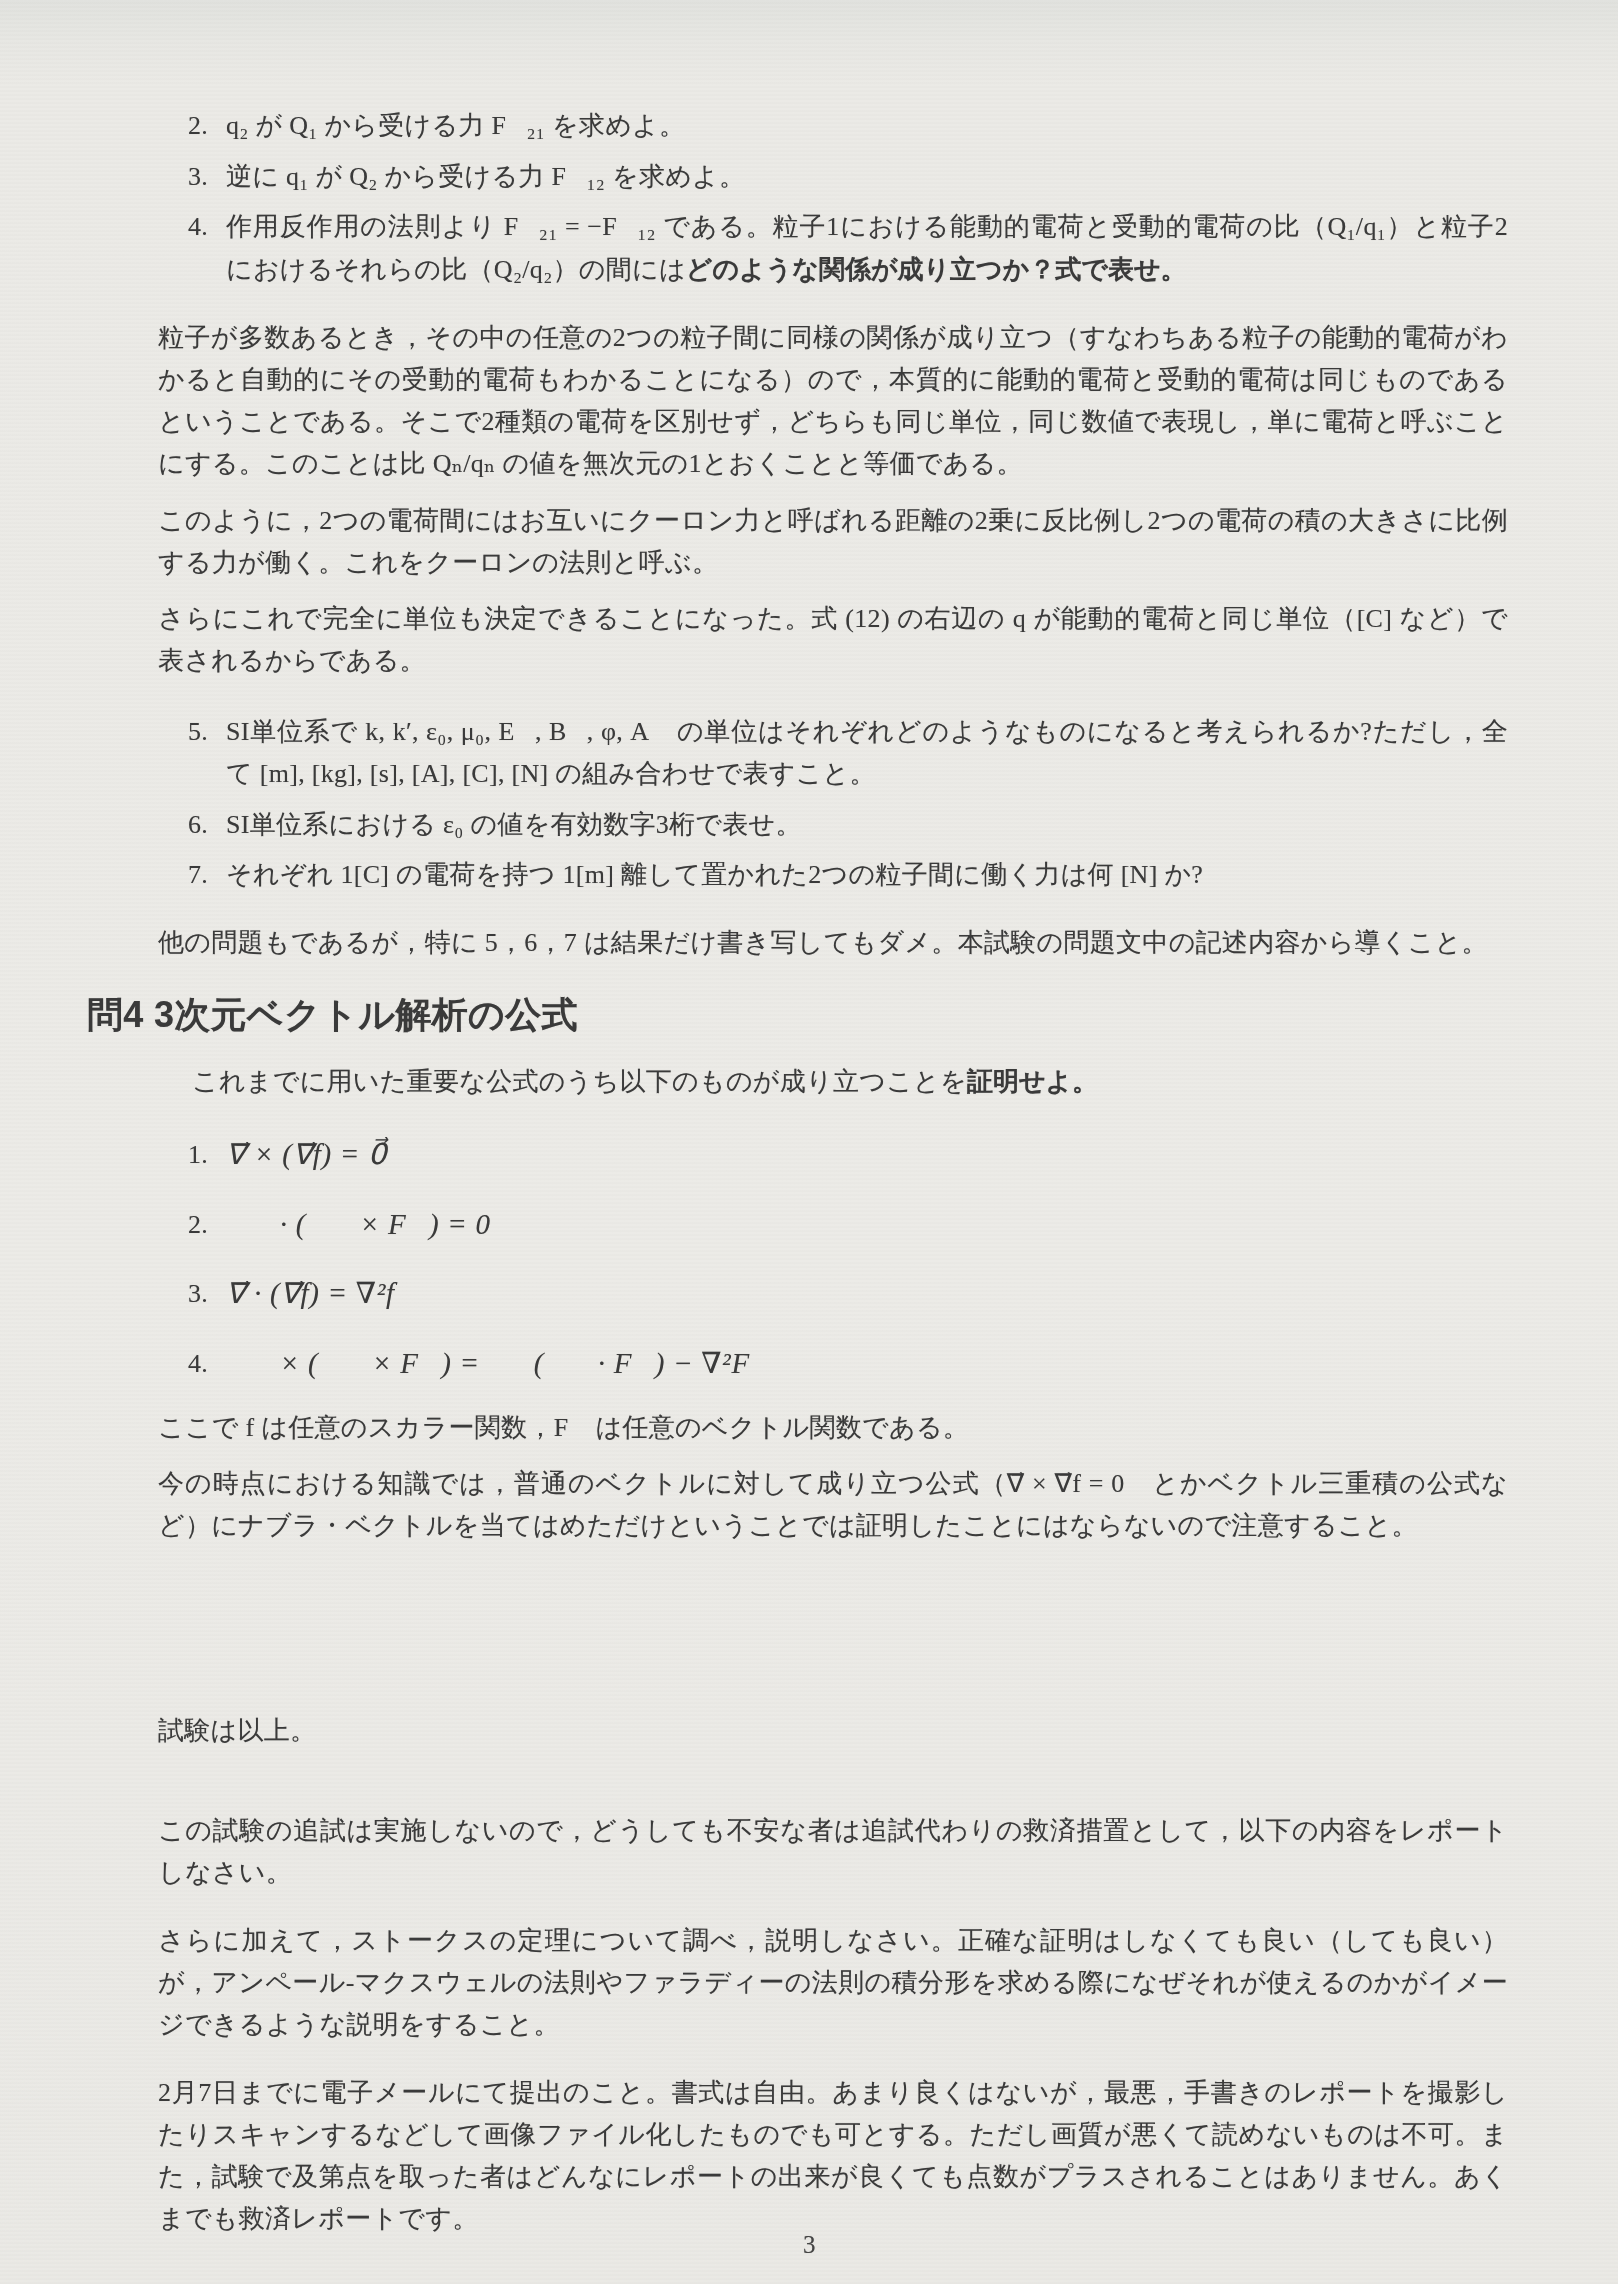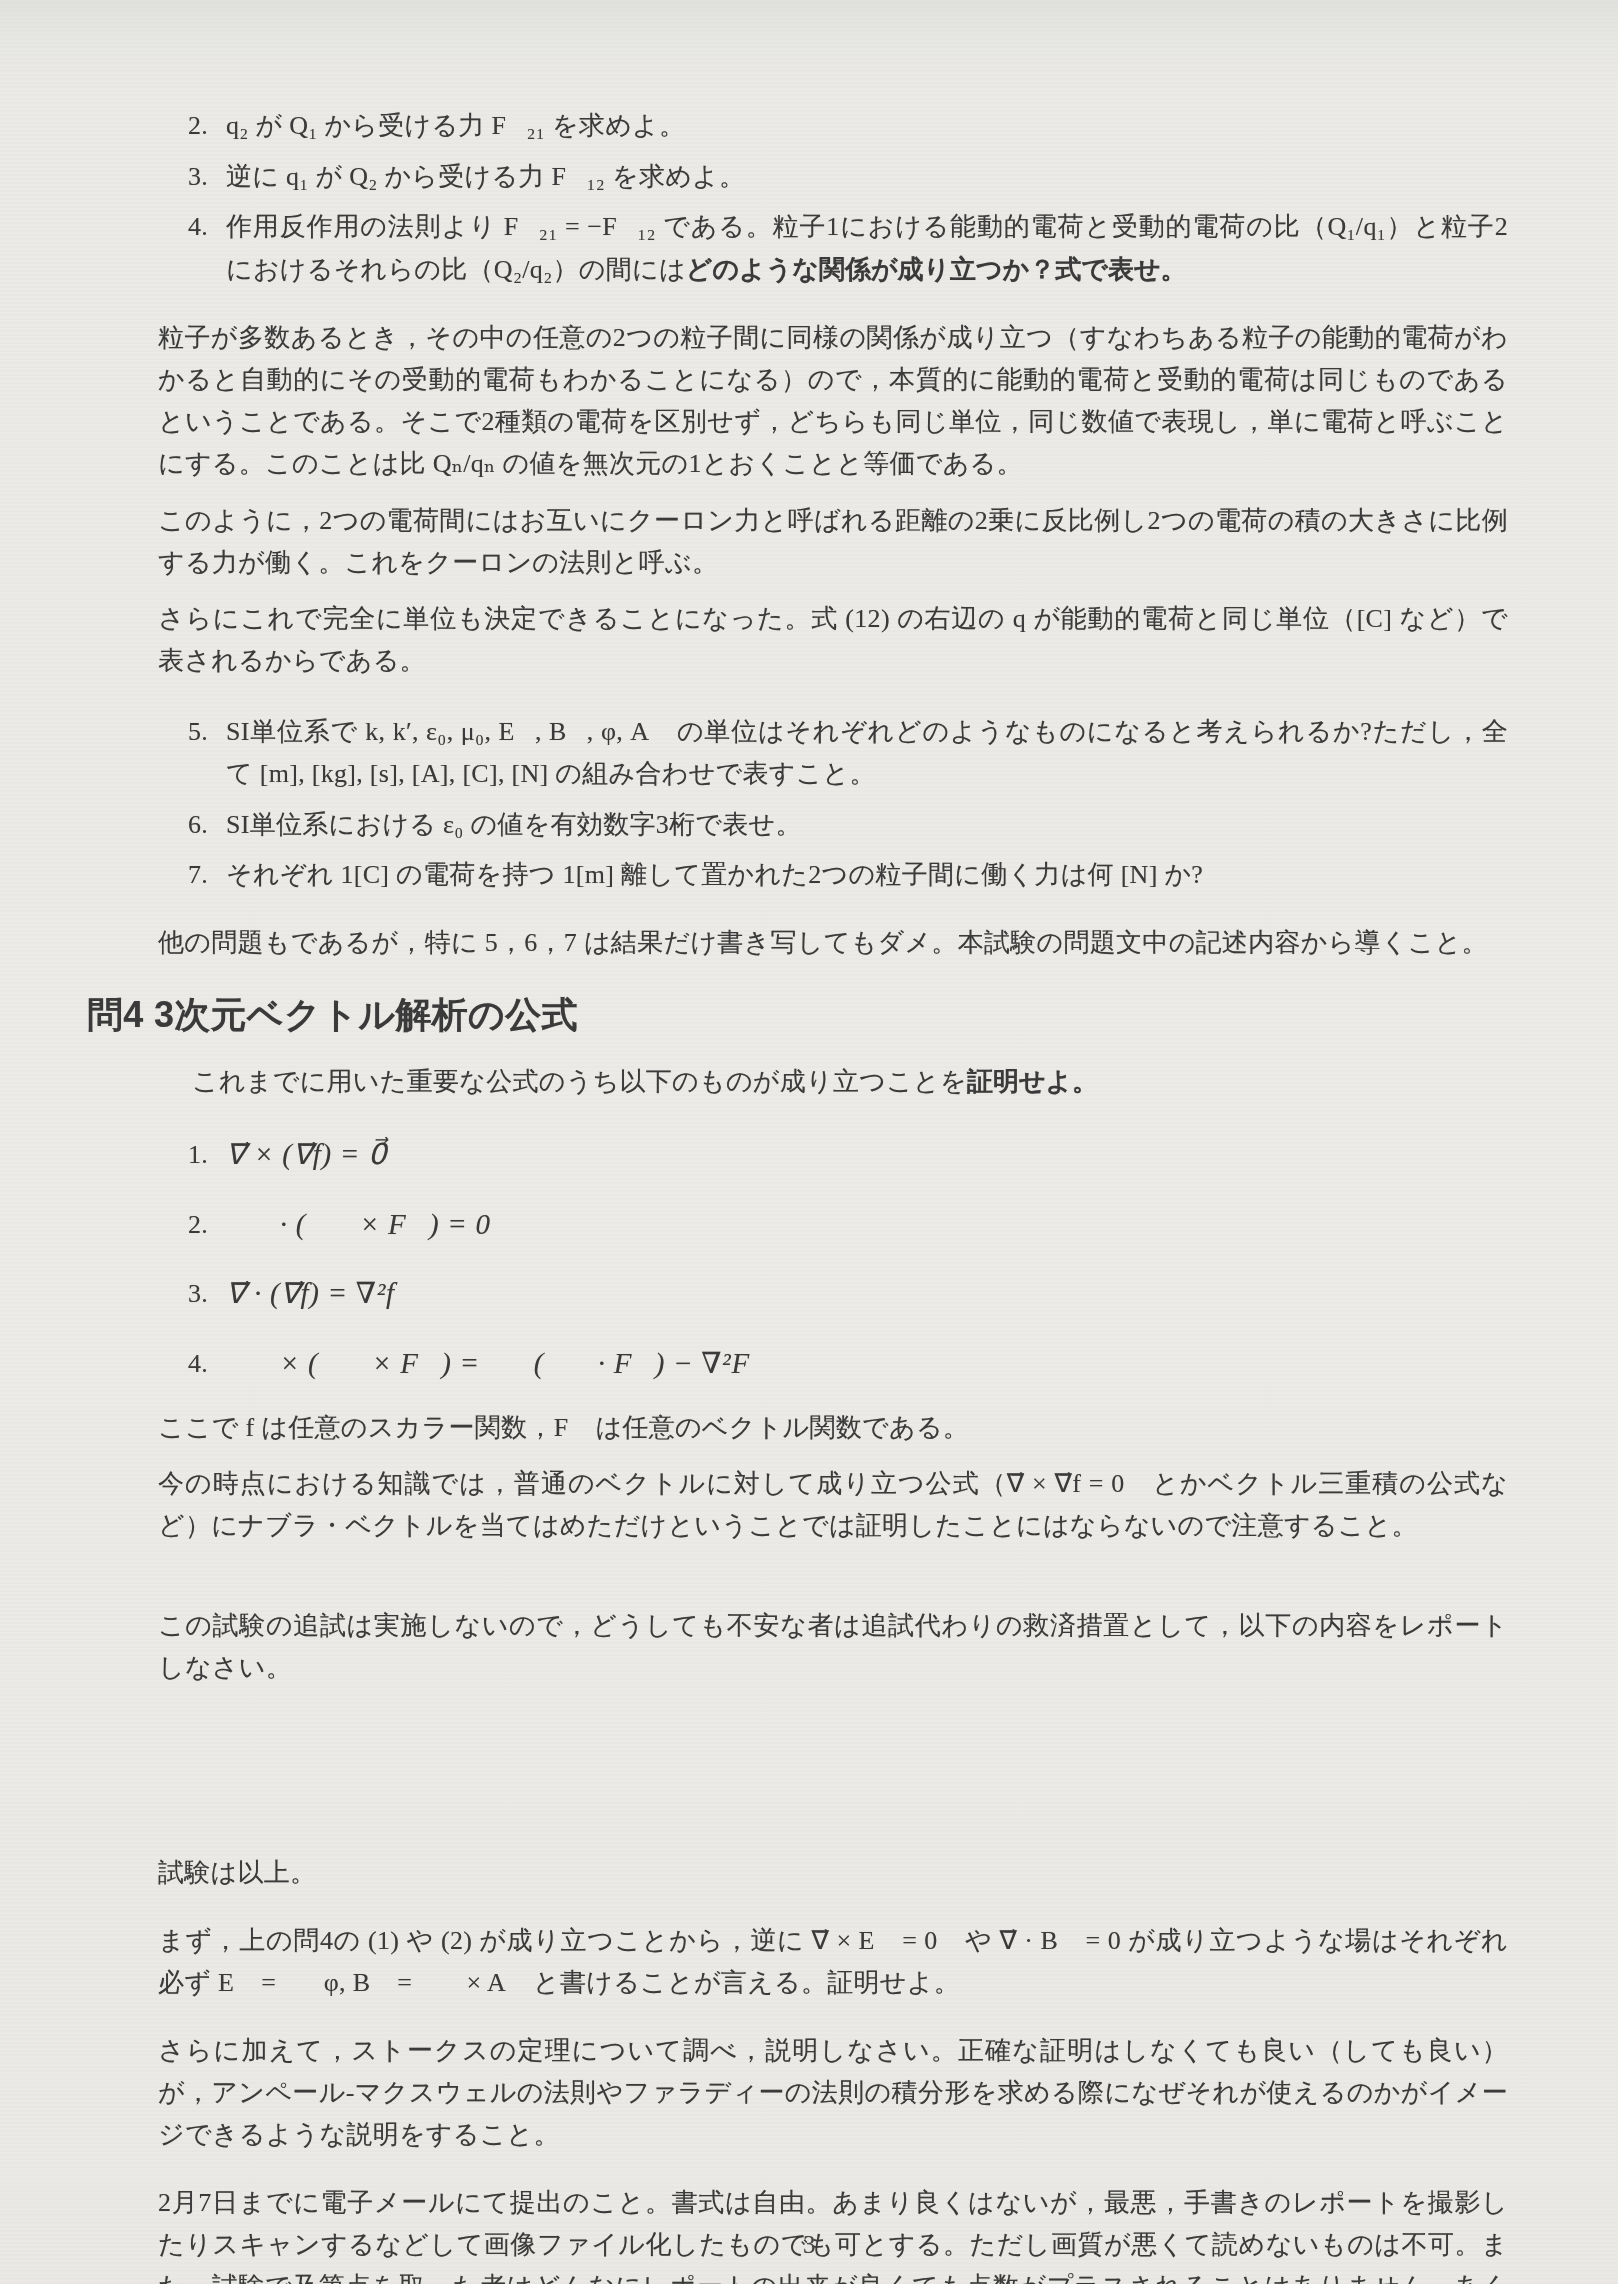"この試験の追試は実施しないので，どうしても不安な者は追試代わりの救済措置として，" p.par { order: before "試験は以上。" -> after "試験は以上。" }
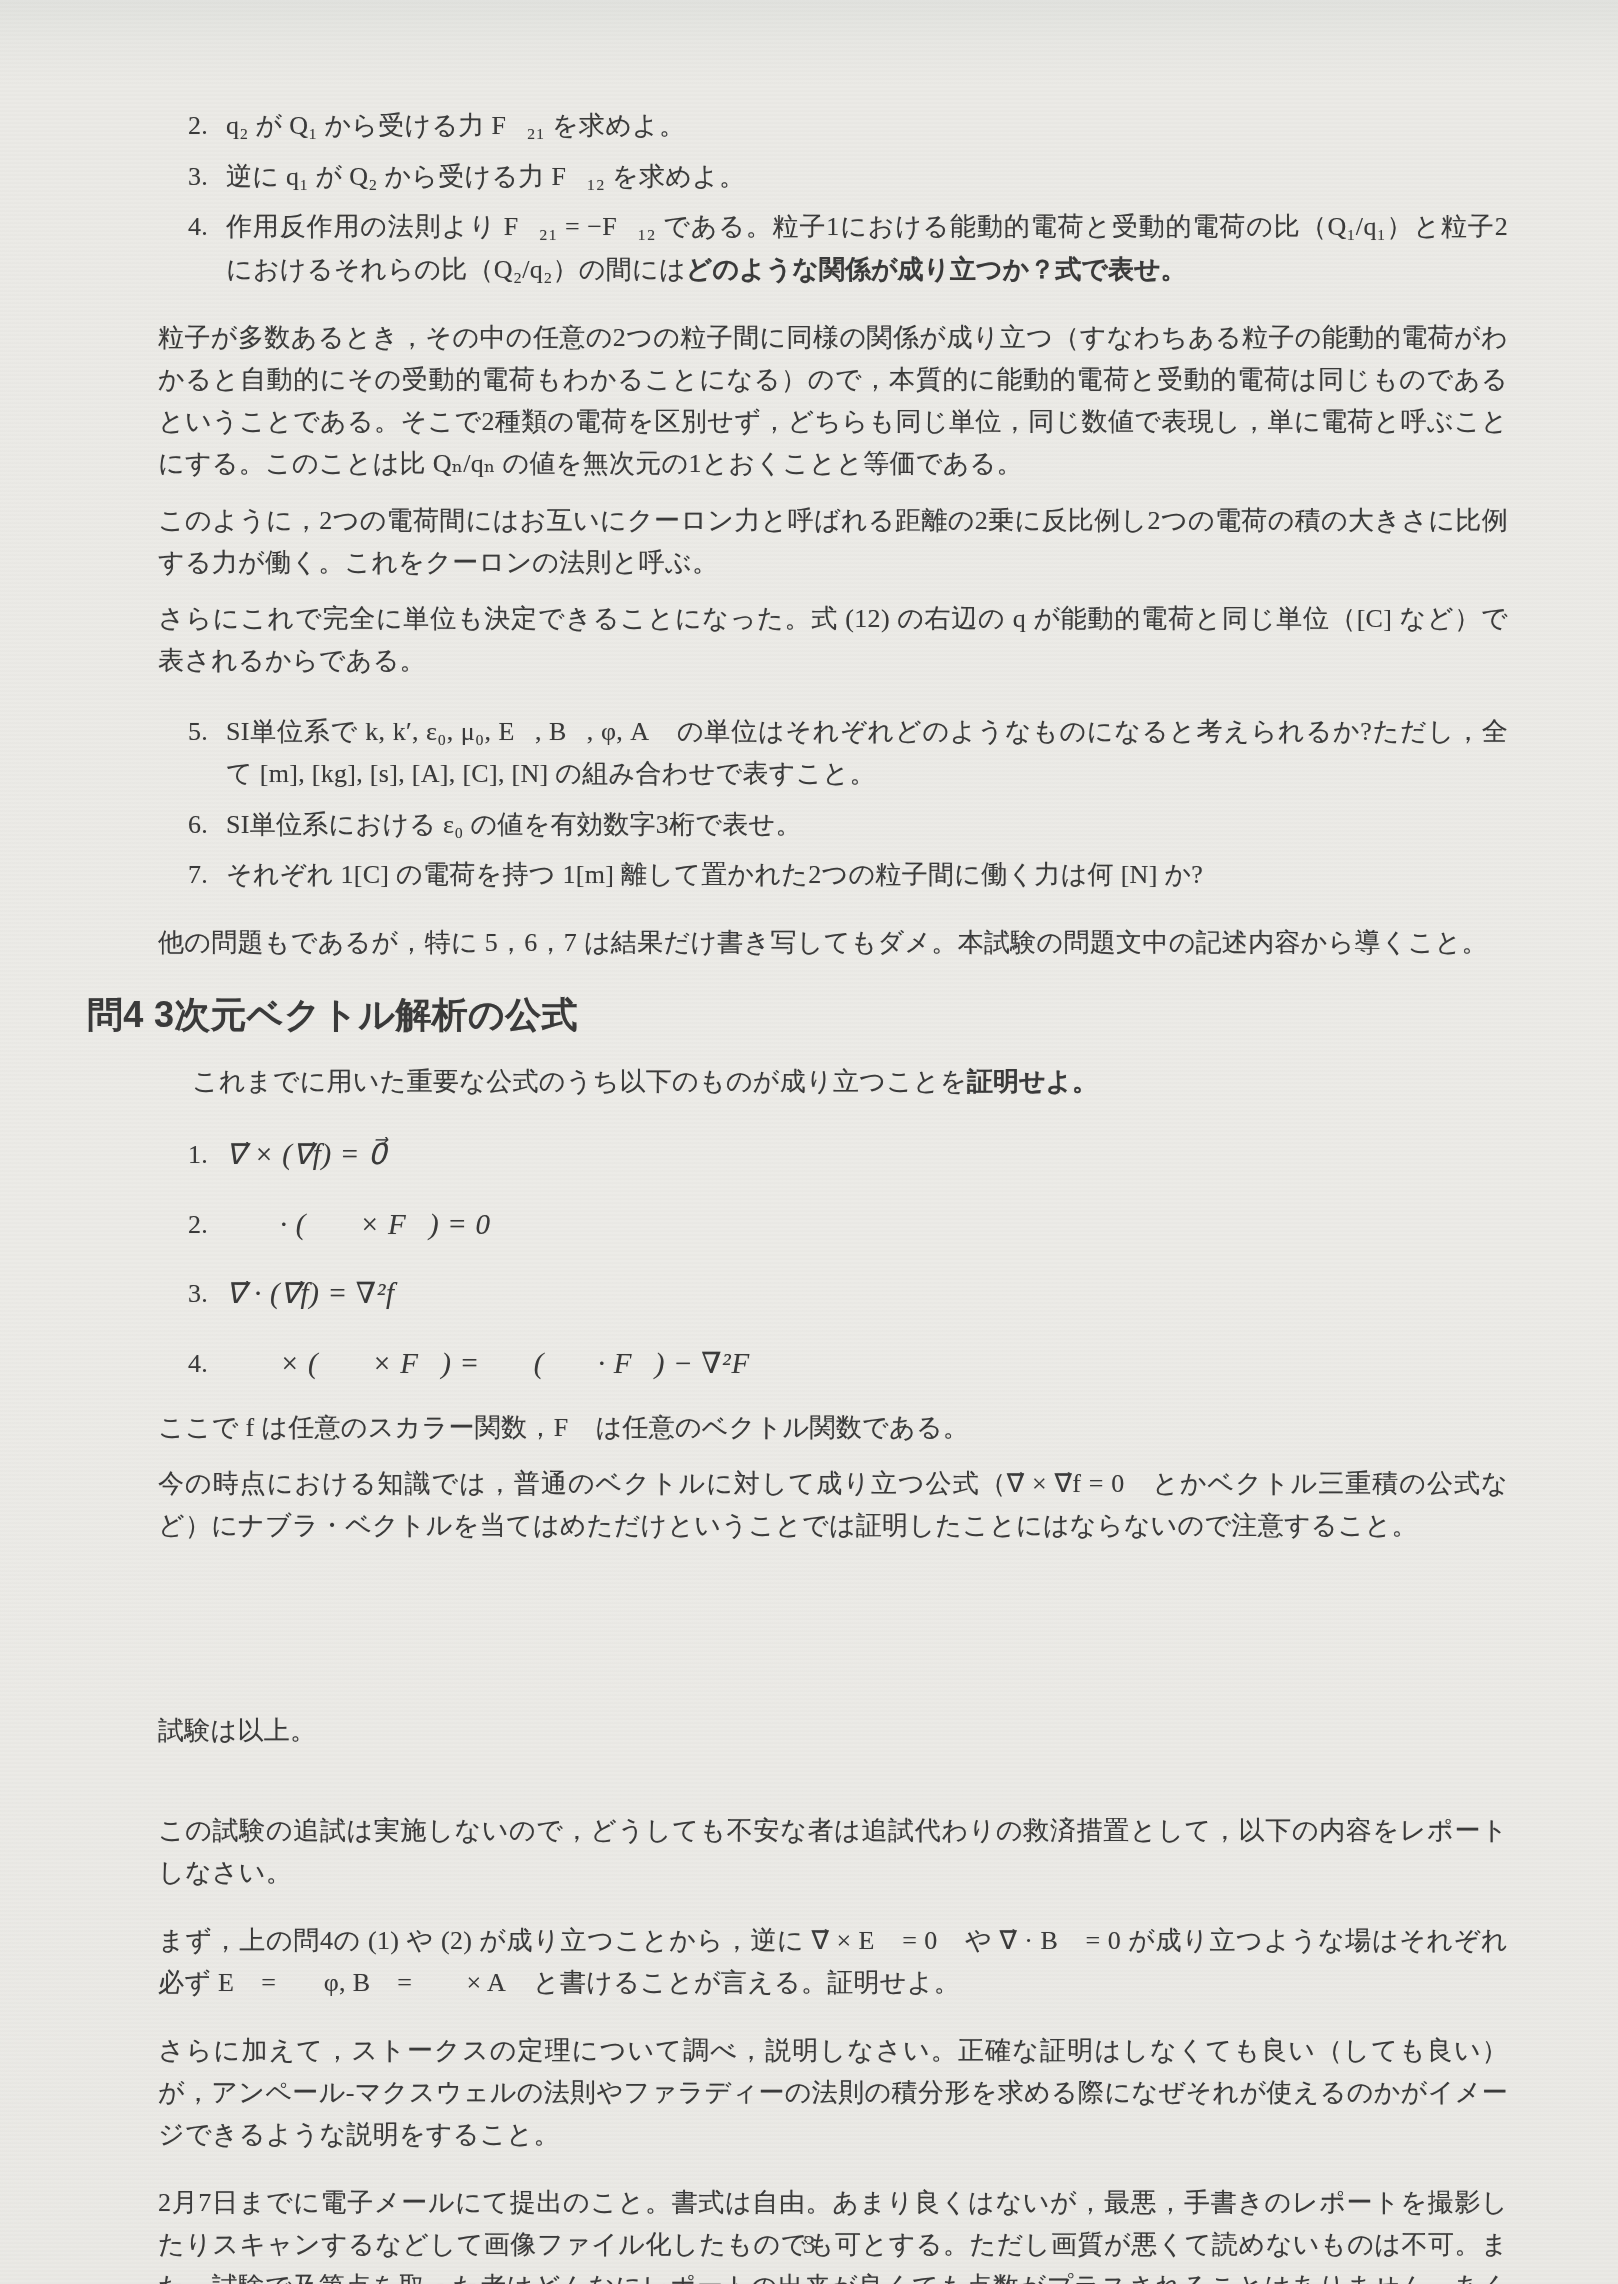"まず，上の問4の (1) や (2) が成り立つことから，逆に" p.par { html: <p>まず，上の問4の (1) や (2) が成り立つことから，逆に ∇⃗ × E⃗ = 0⃗ や ∇⃗ · B⃗ = 0 が成り立つような場はそれぞれ必ず E⃗ = ∇⃗φ, B⃗ = ∇⃗ × A⃗ と書けることが言える。証明せよ。</p> -> none }
